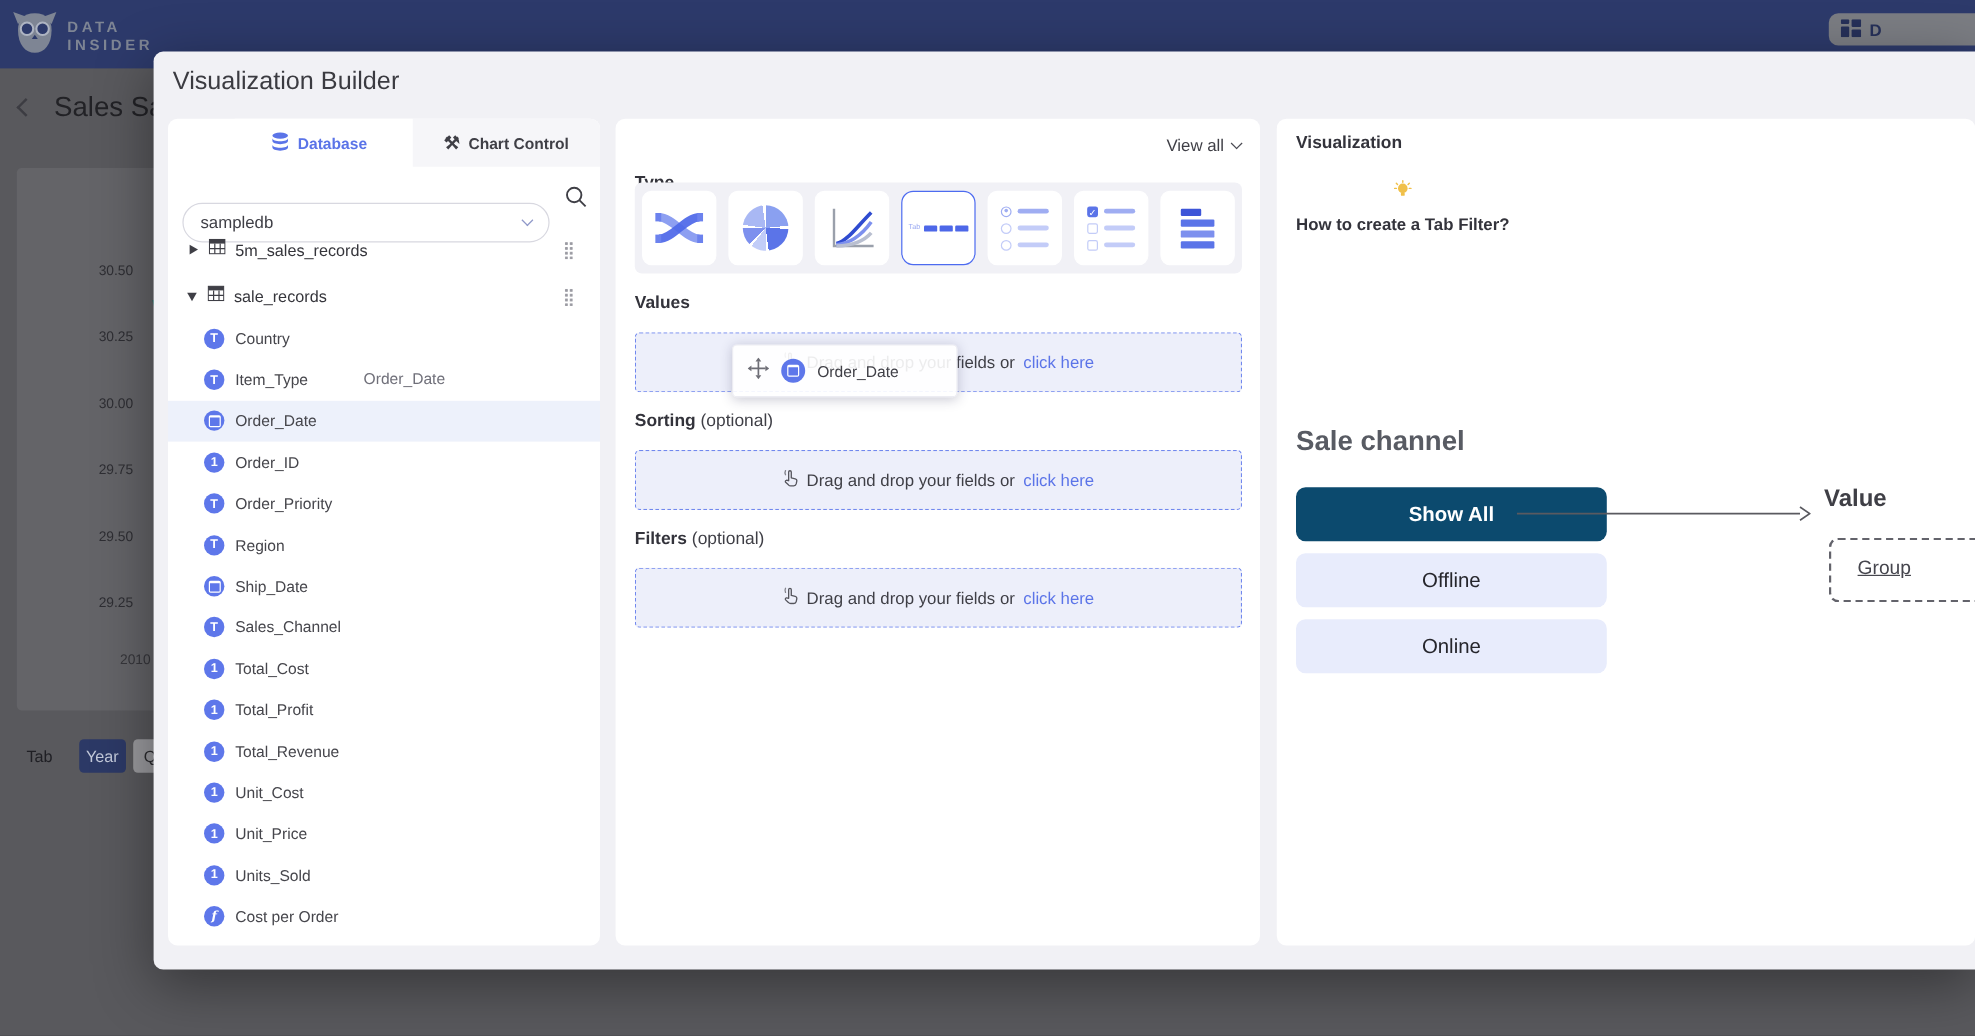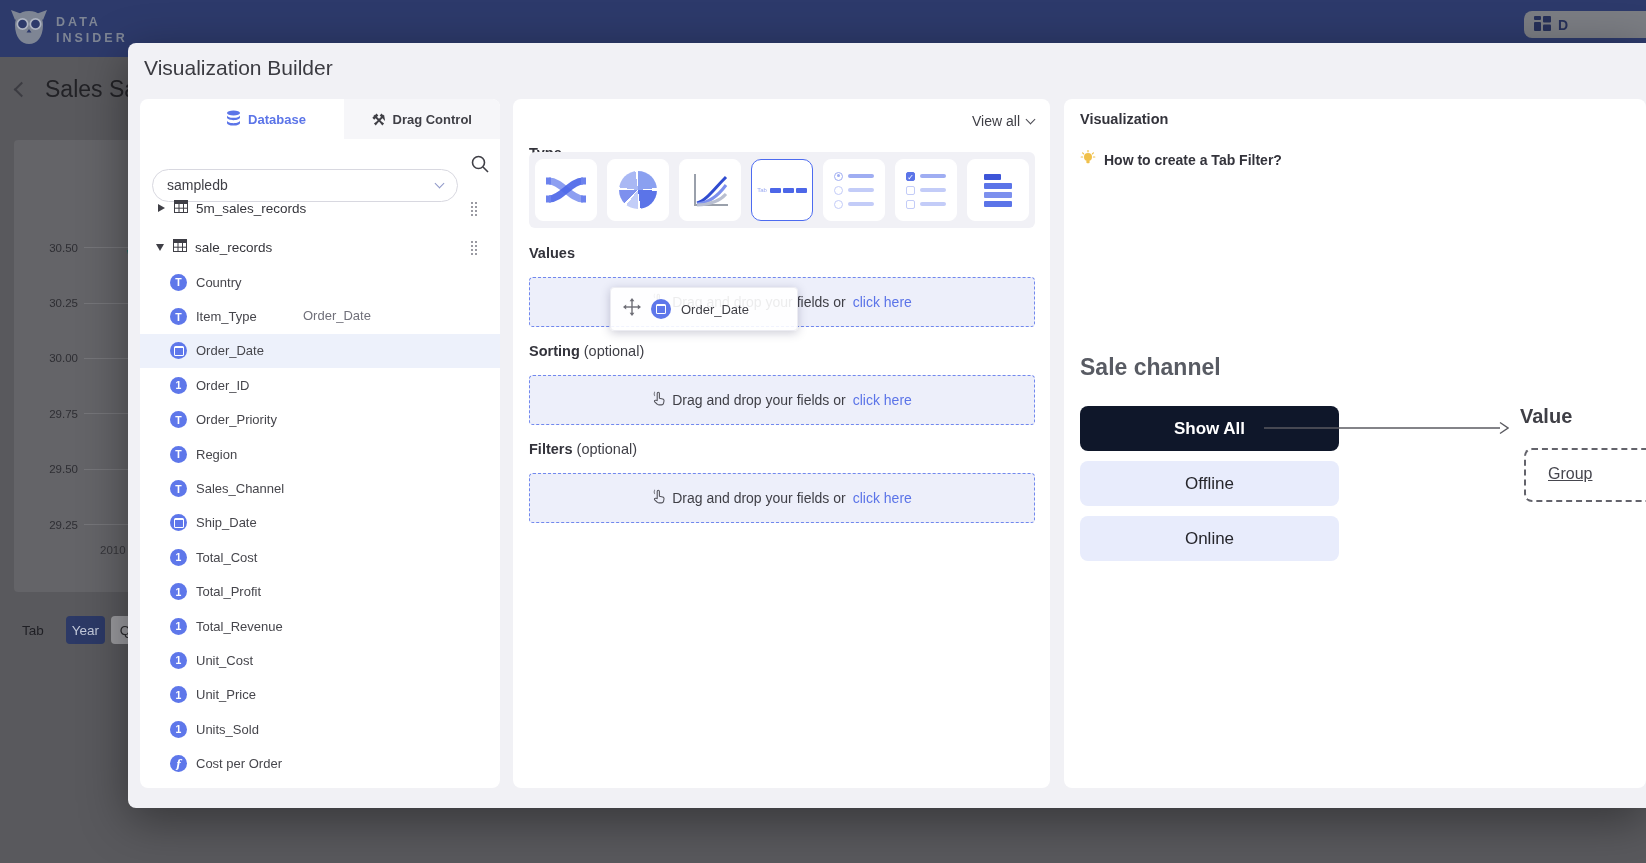"Drag Control" span { text: Drag -> Chart }
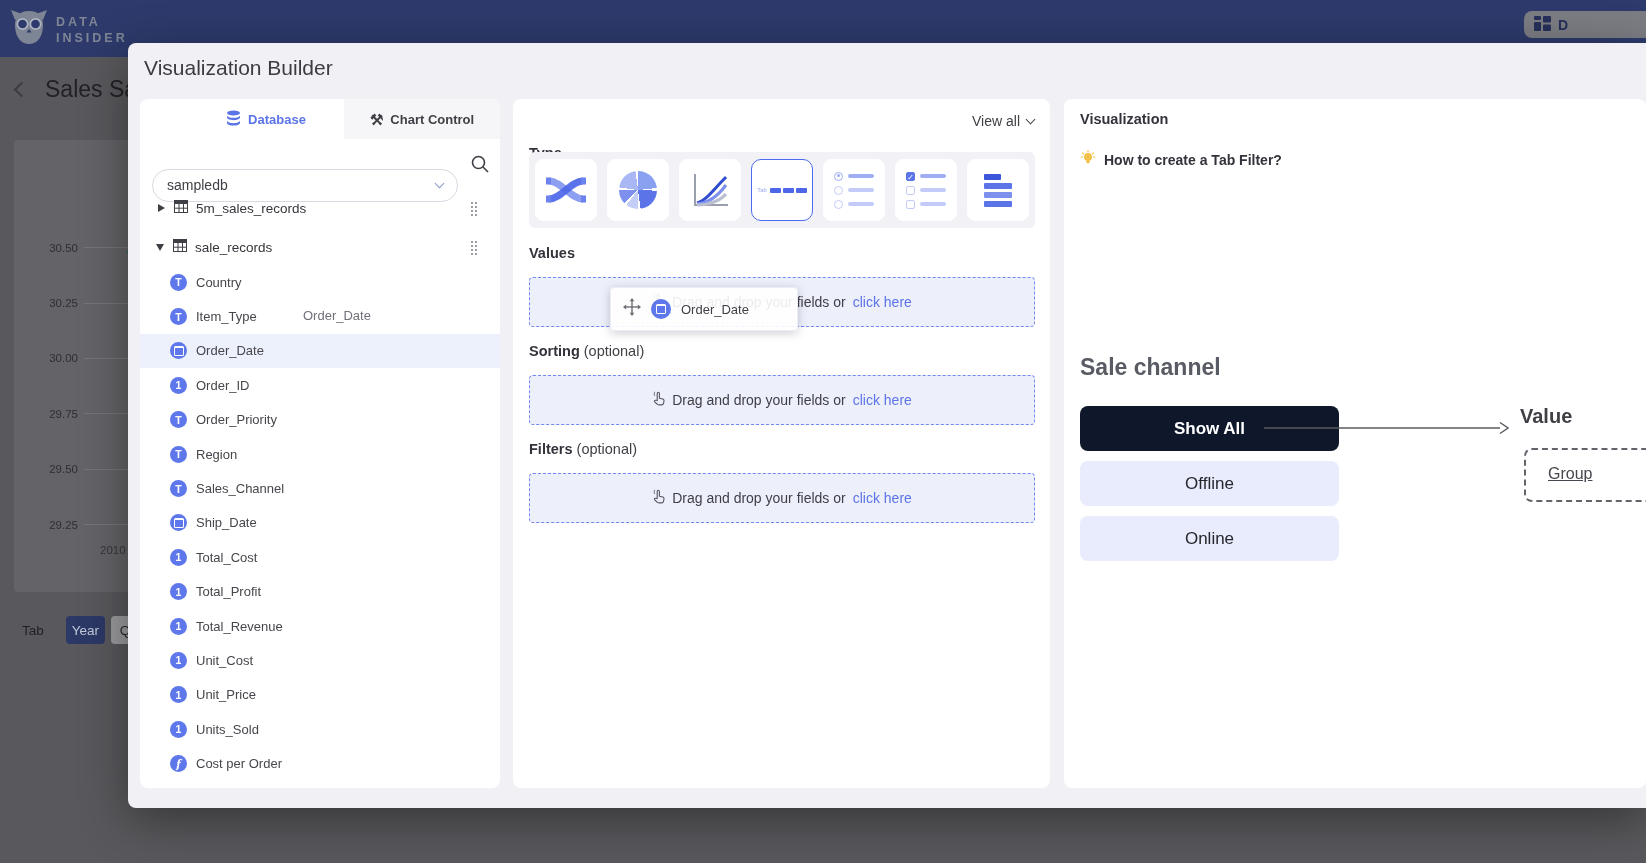"How to create a Tab" .tip-row { flex-direction: none -> column }
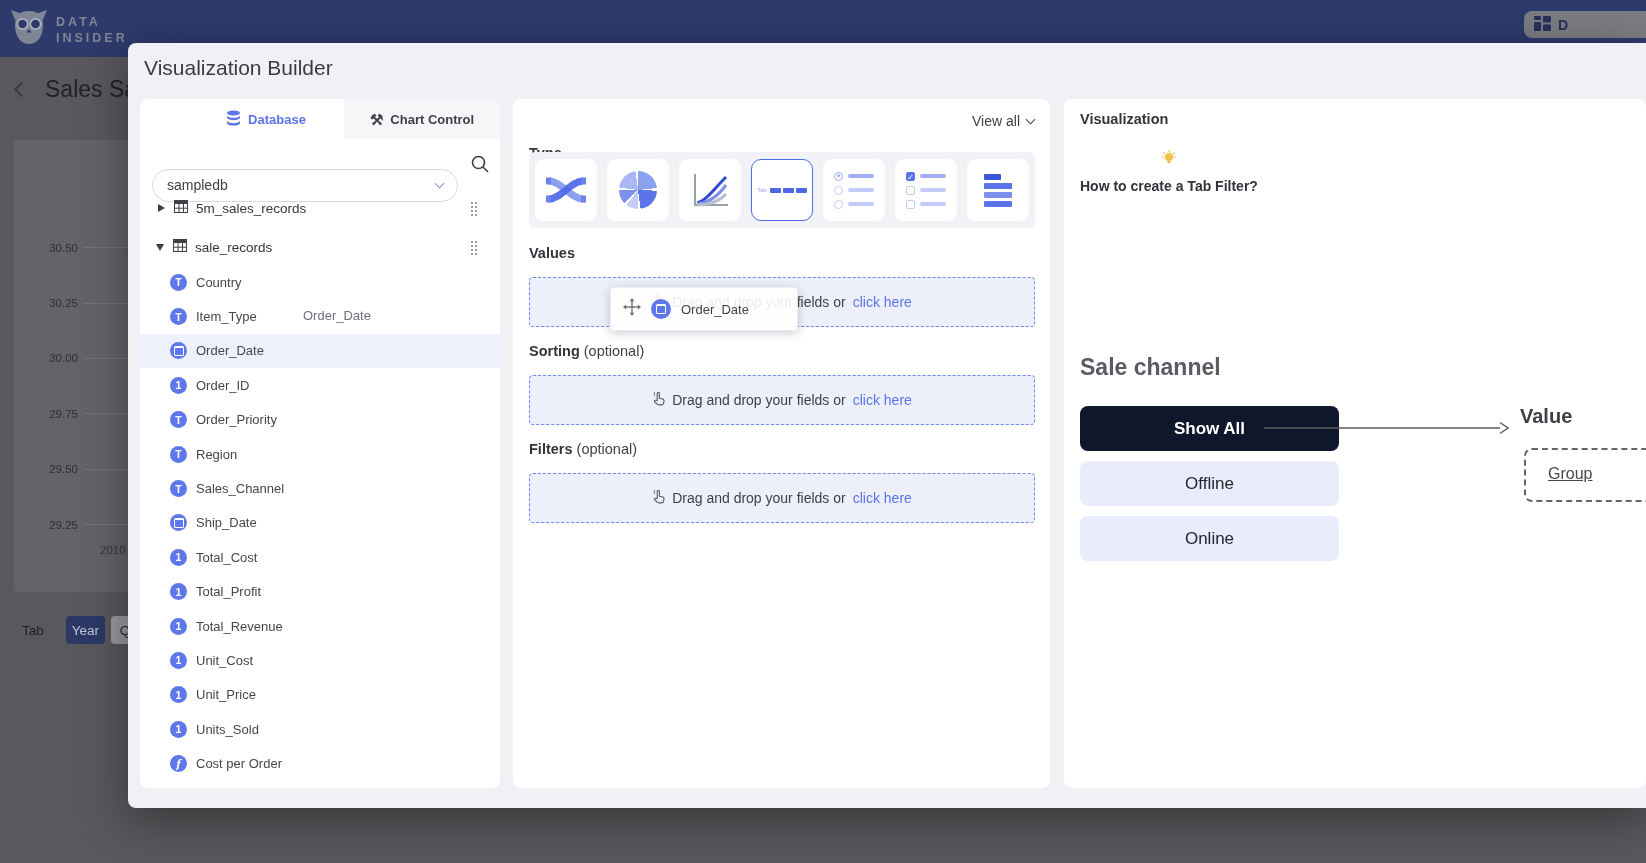"30.50" .tick-row { flex-direction: none -> column }
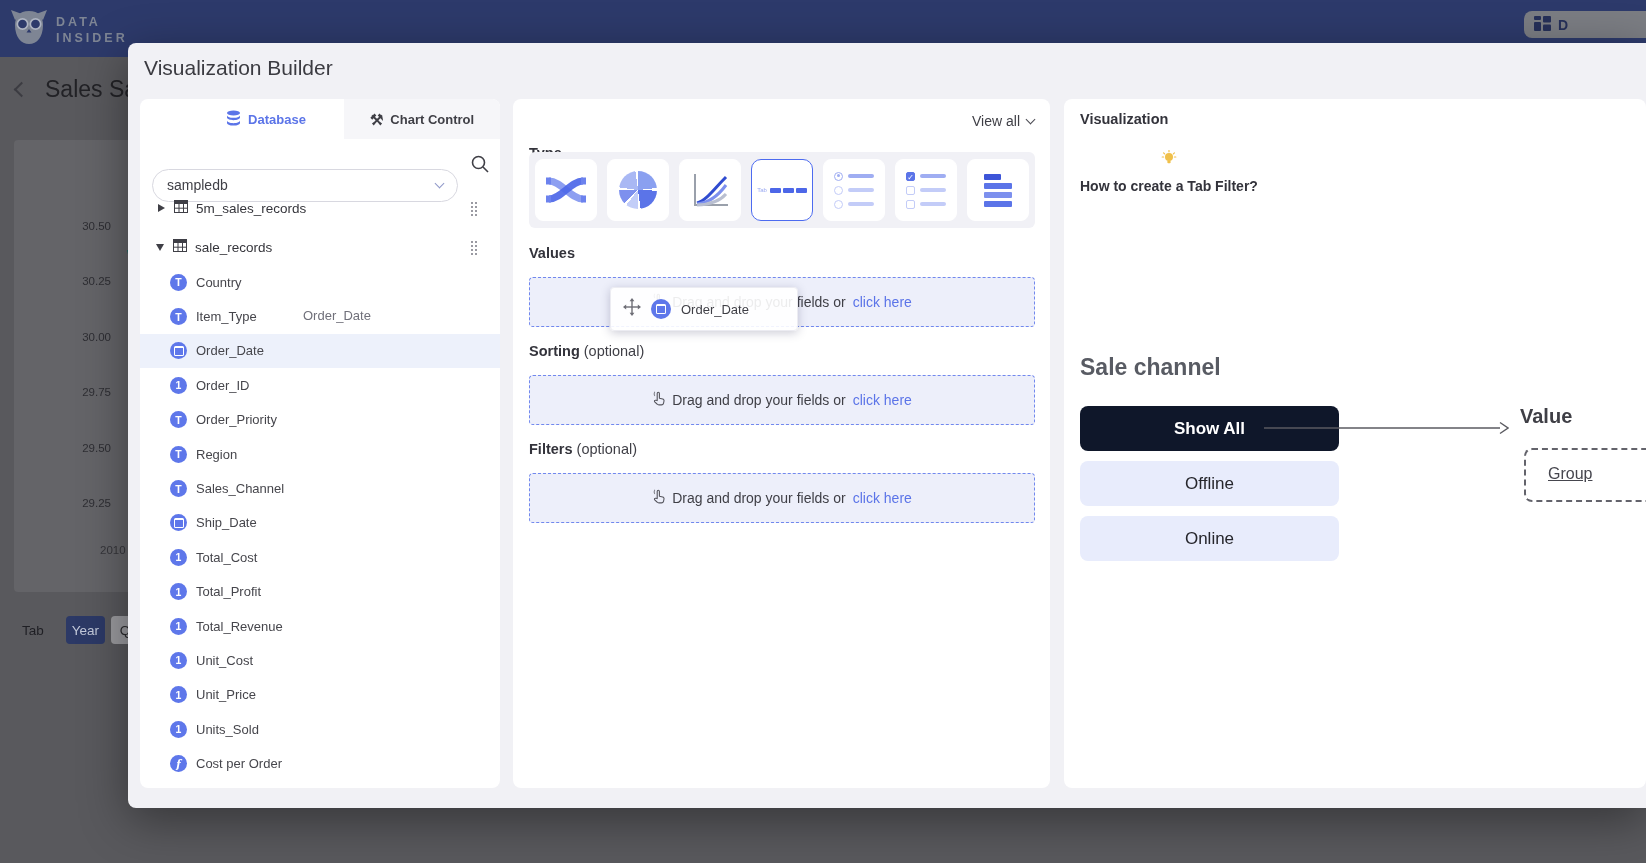"Show All" .channel-btn[data-active="true"] { background: #0f172a -> #0c4a6e }
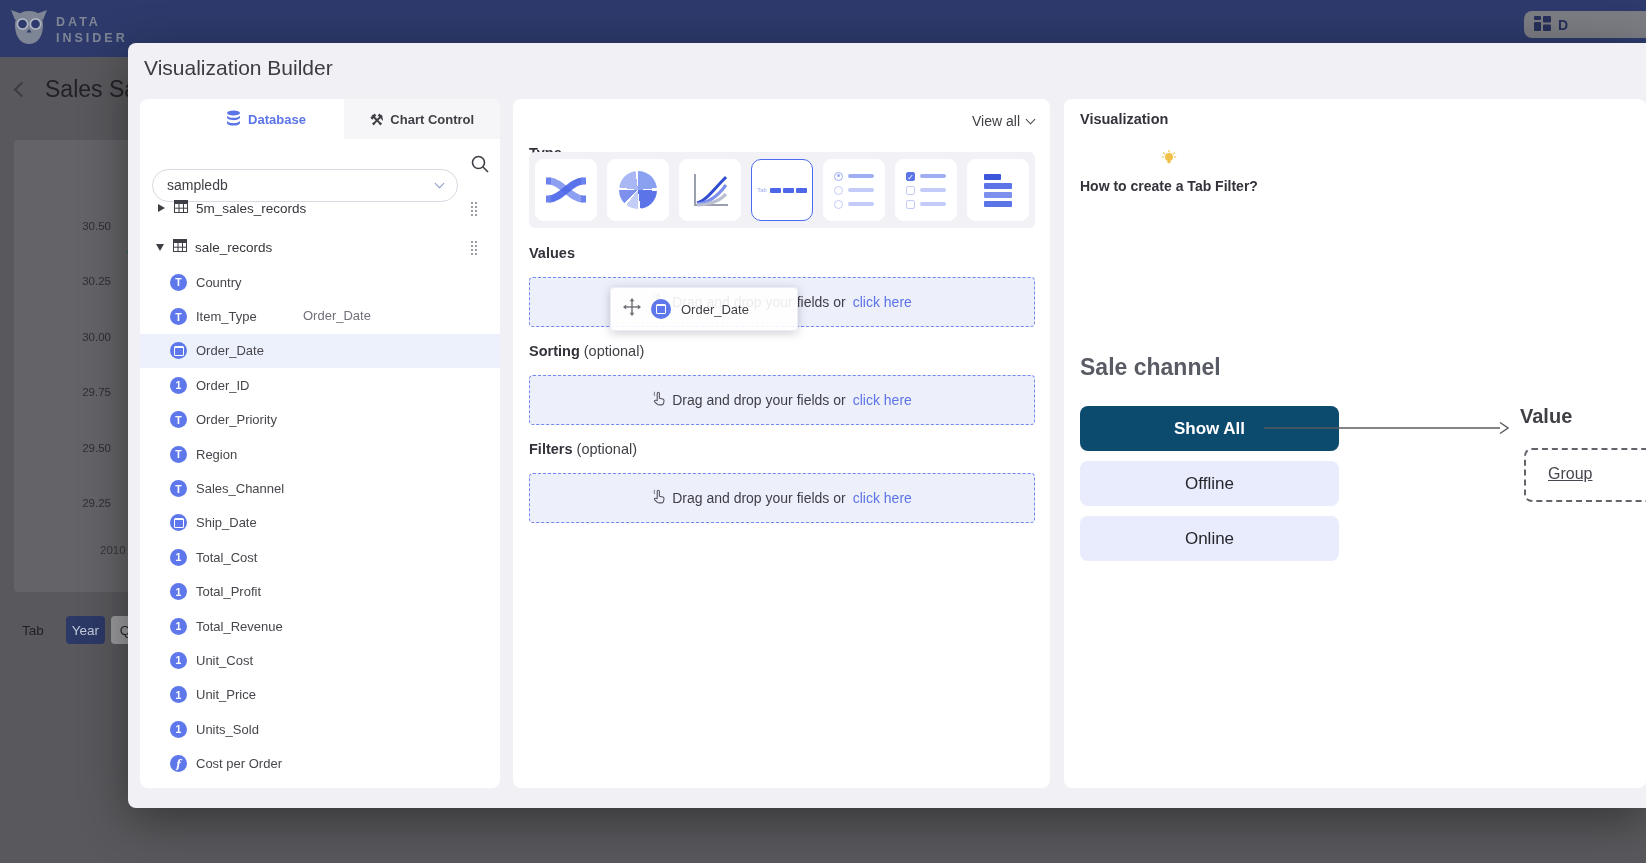"Sales_Channel" div.field-row { order: before "Ship_Date" -> after "Ship_Date" }
